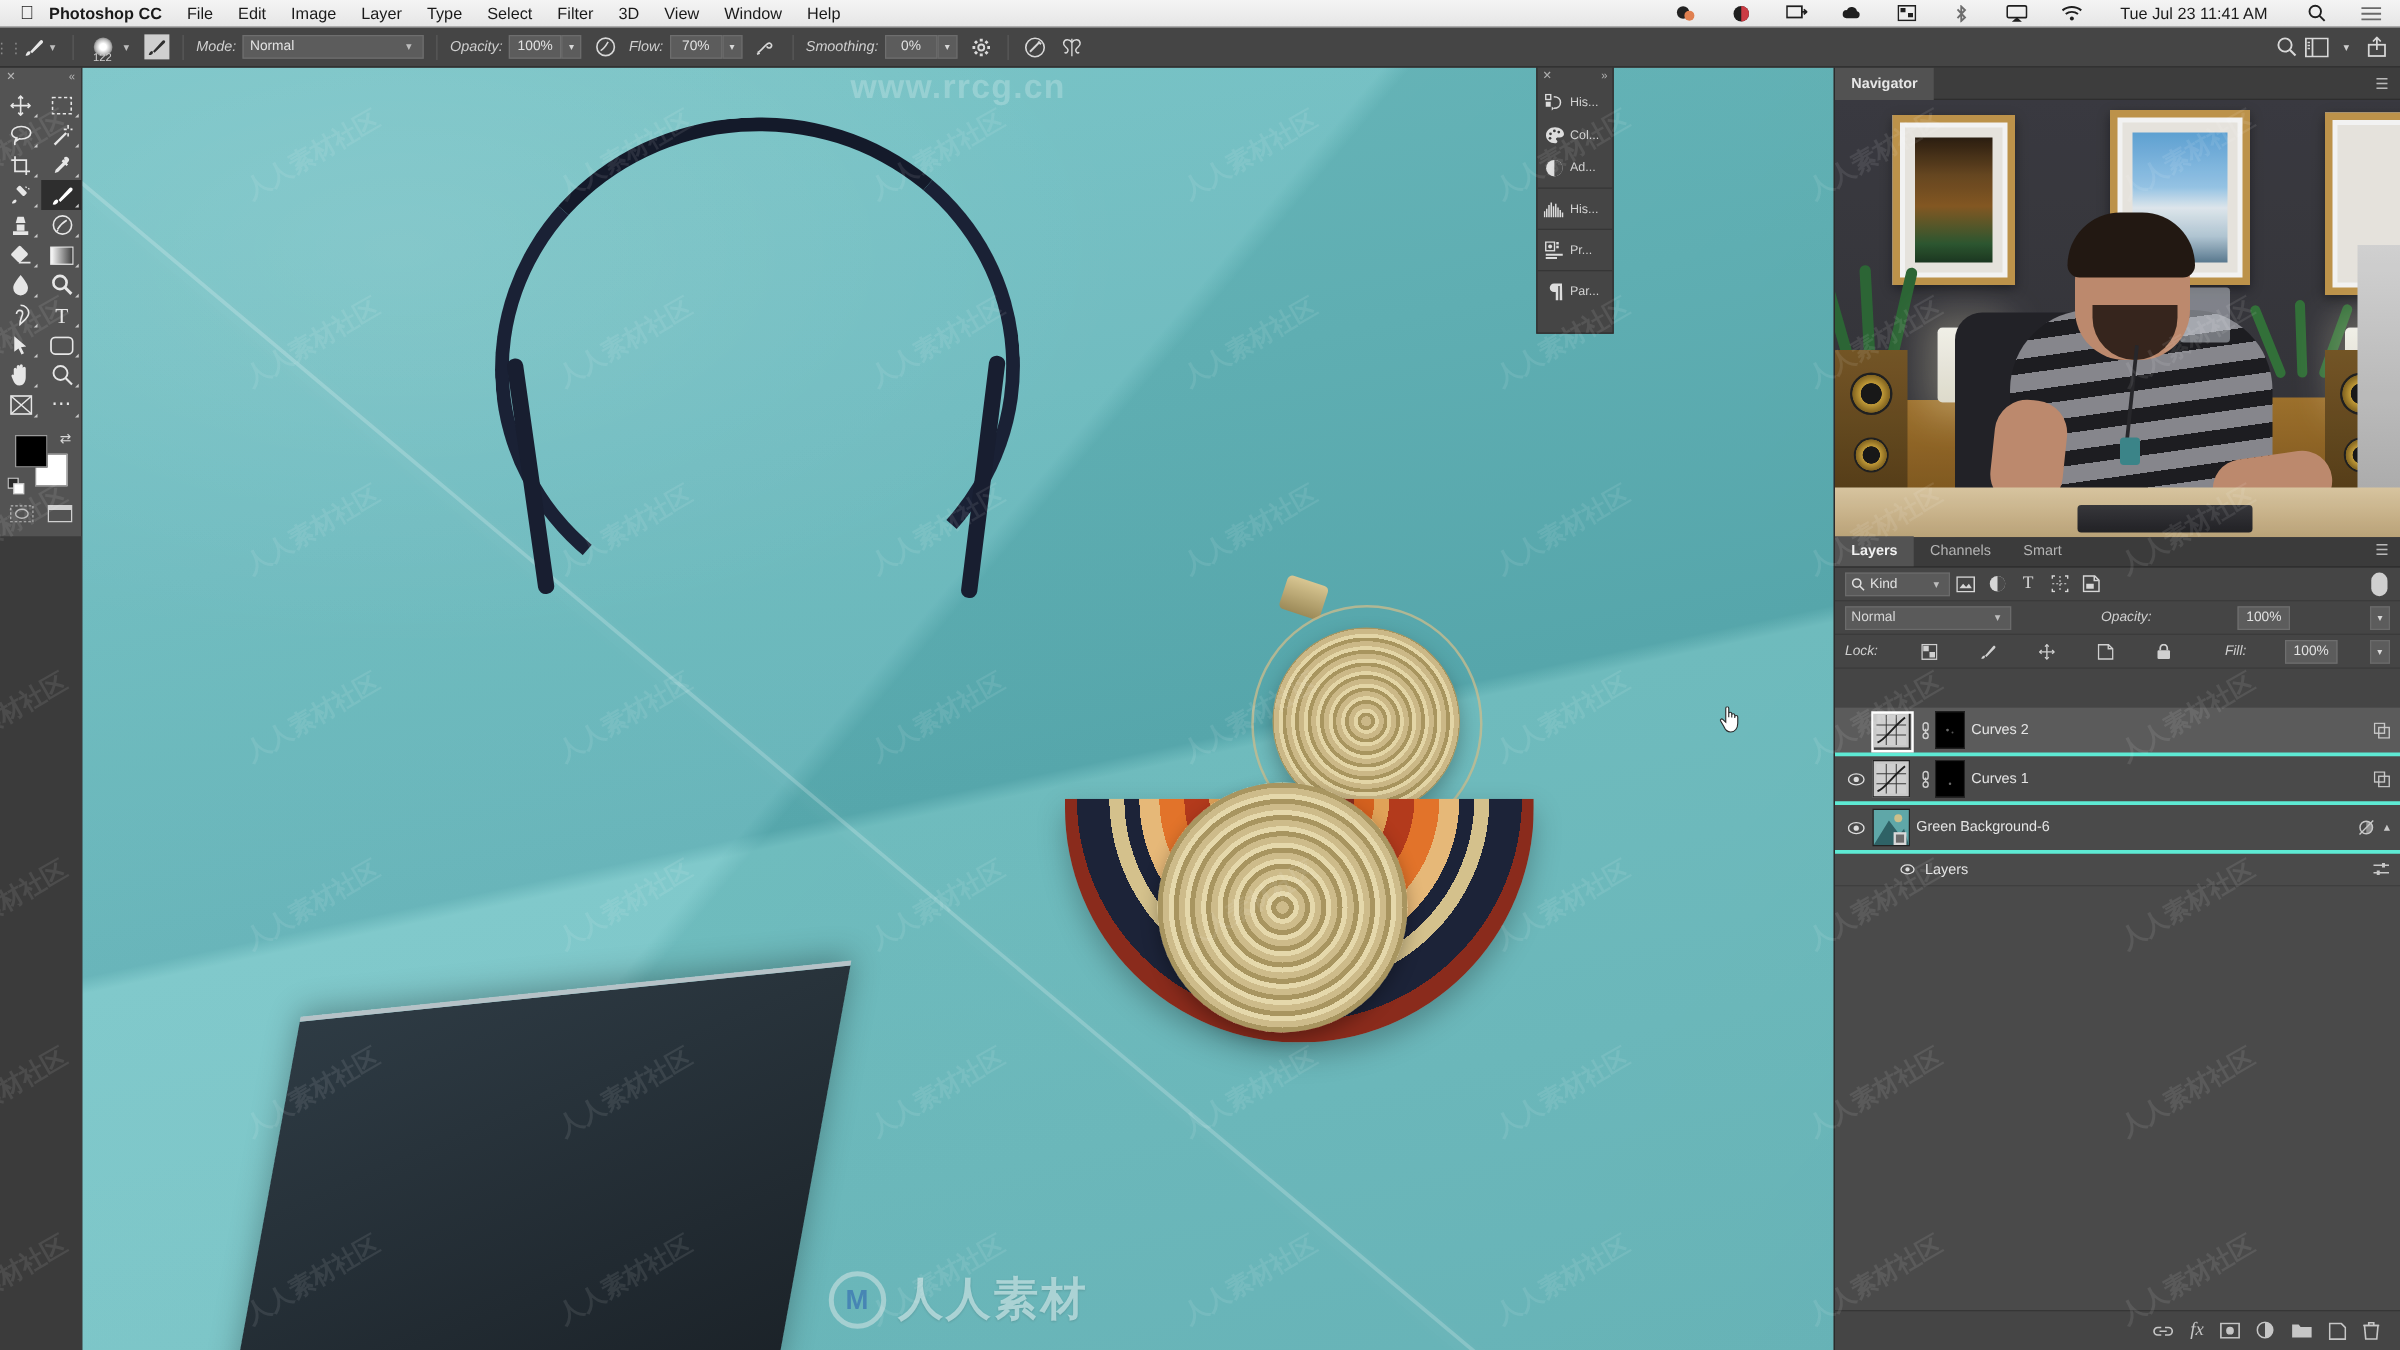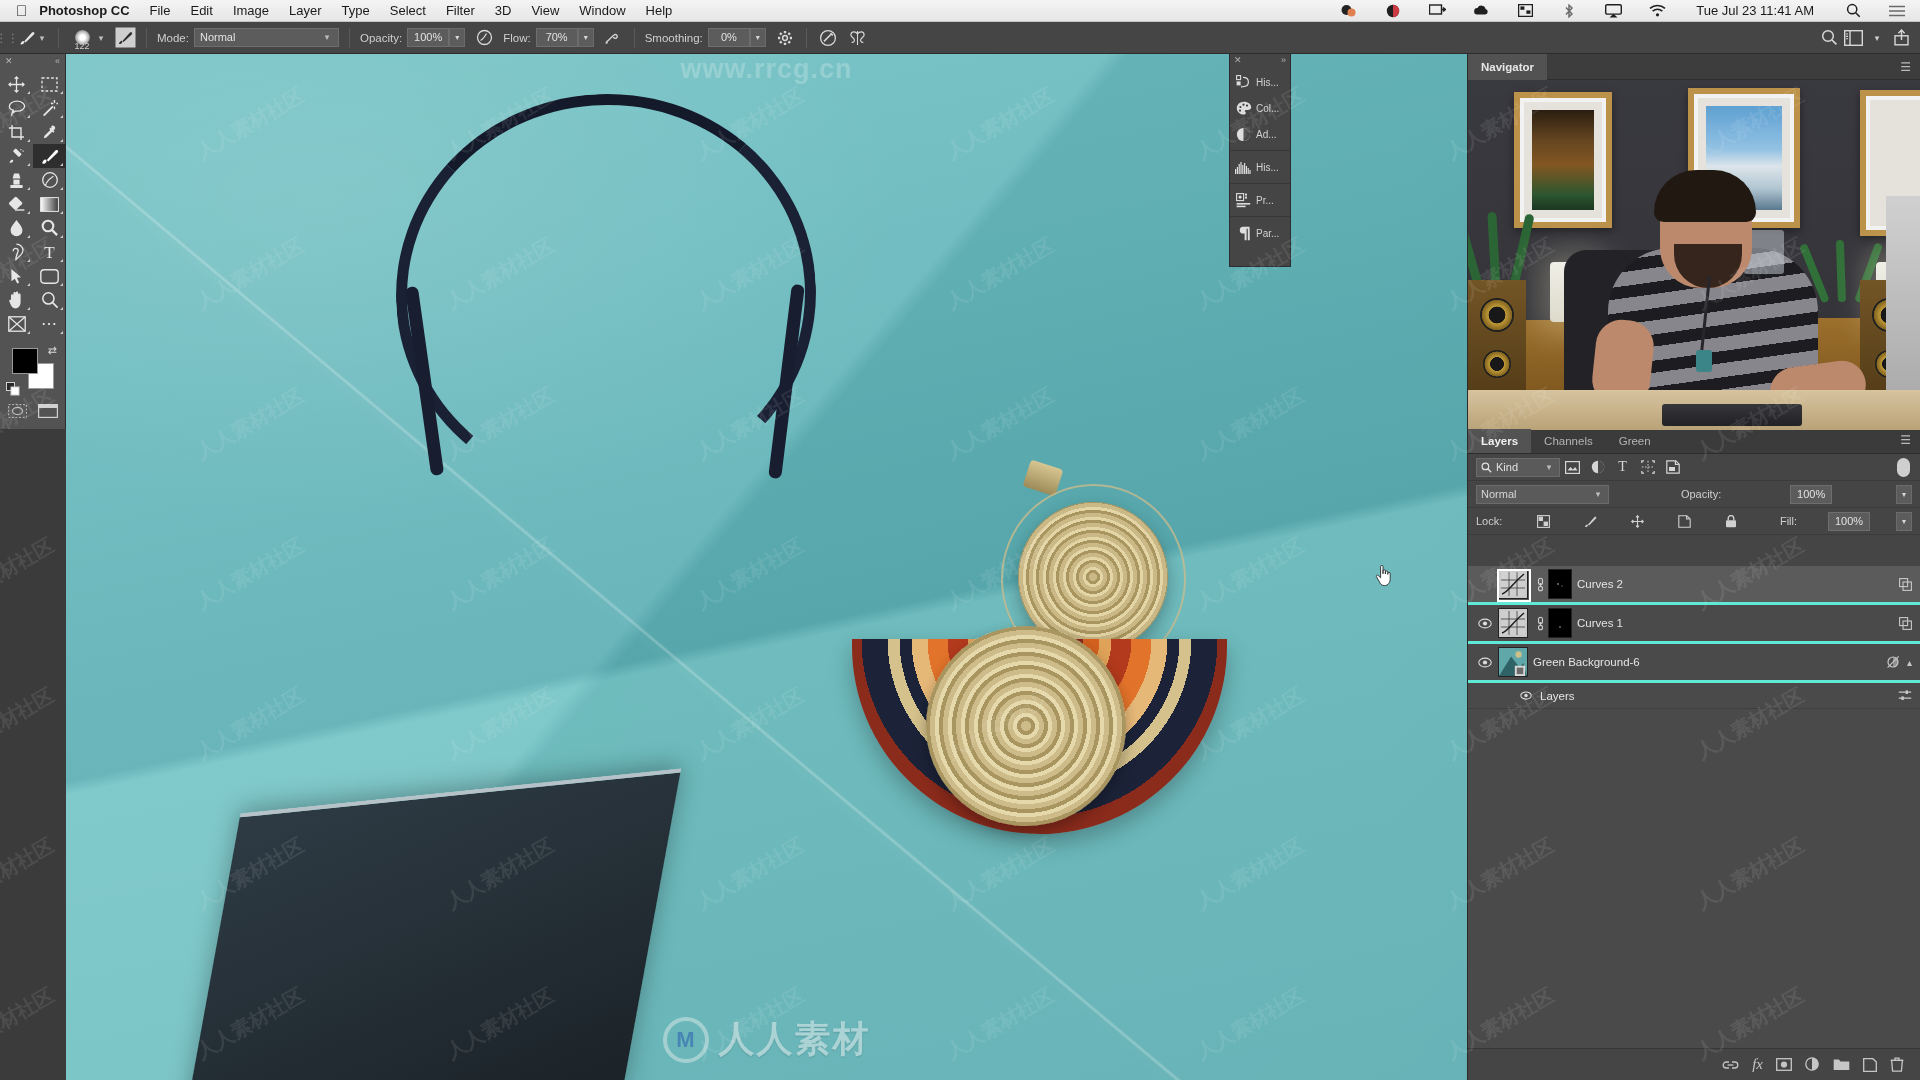"Mode:" .lbl { font-style: none -> italic }
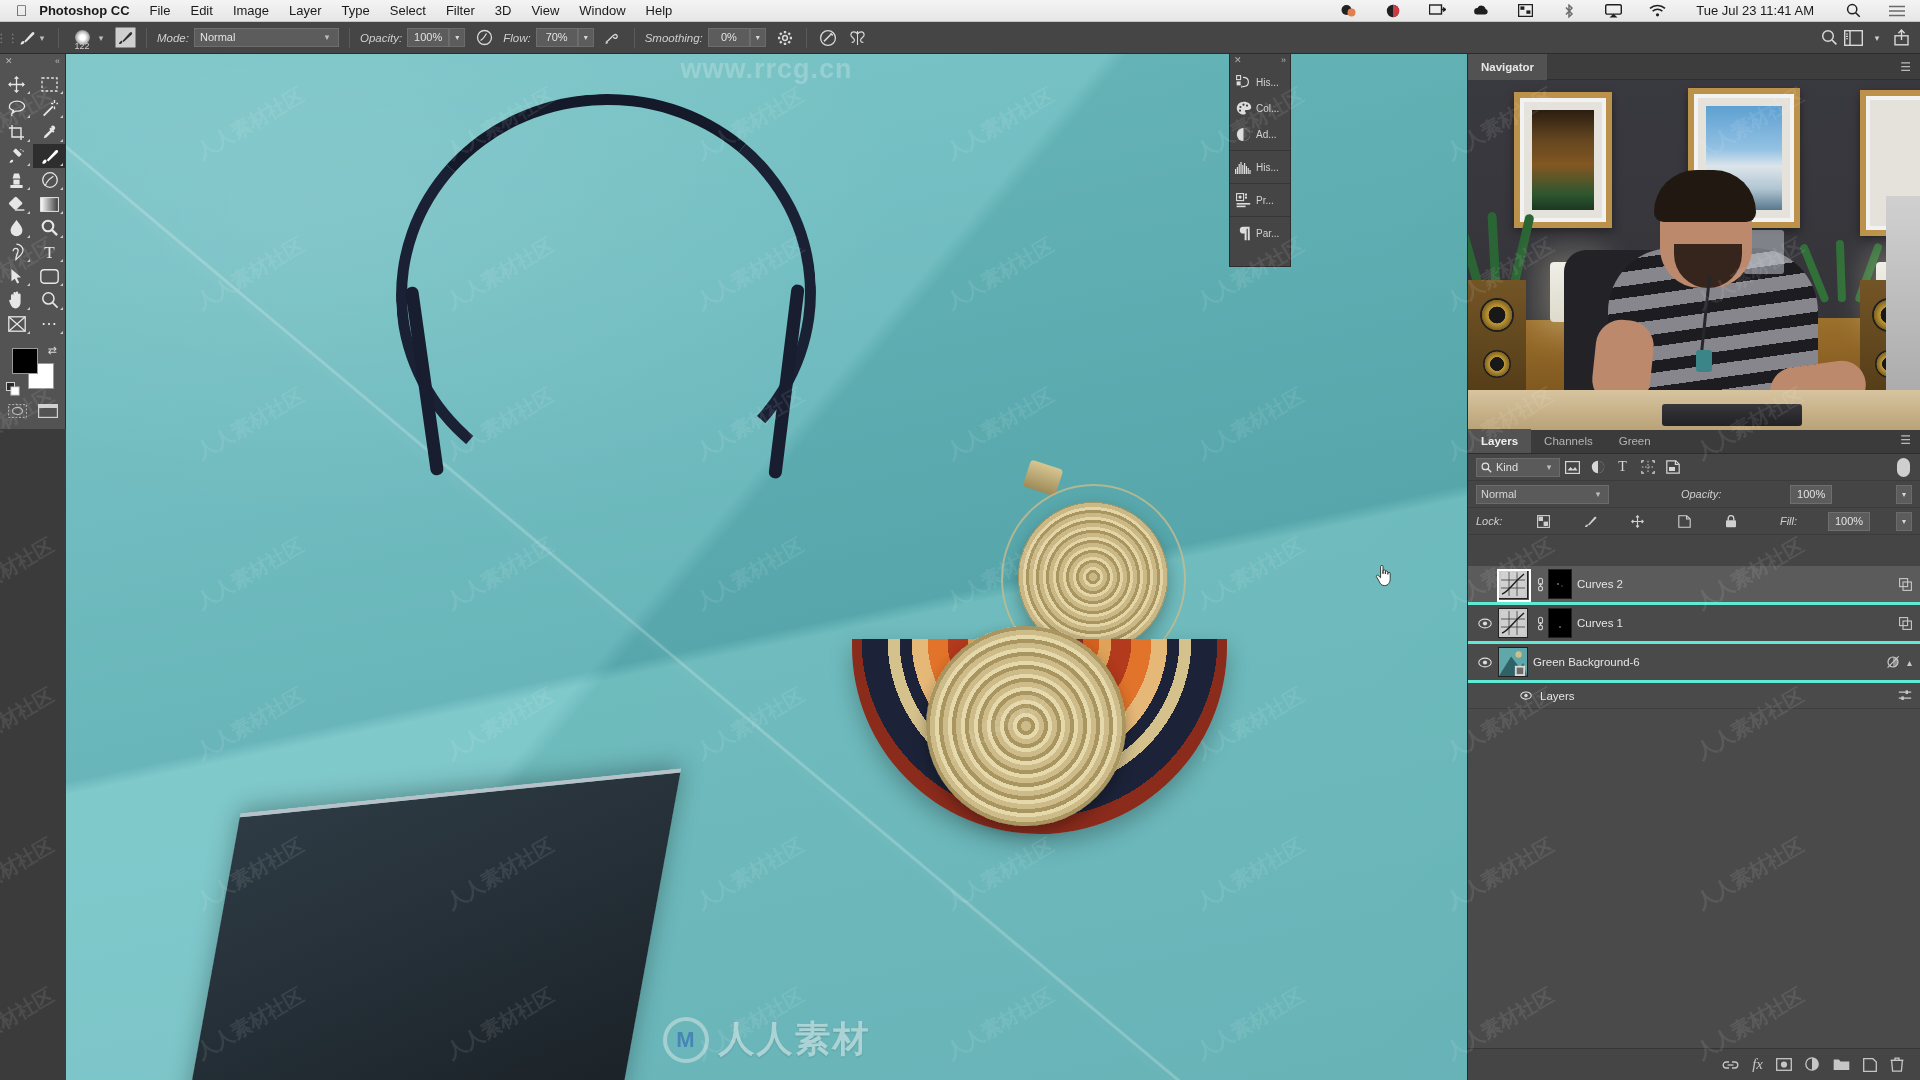"Green" div.lp-tab { text: Green -> Smart }
